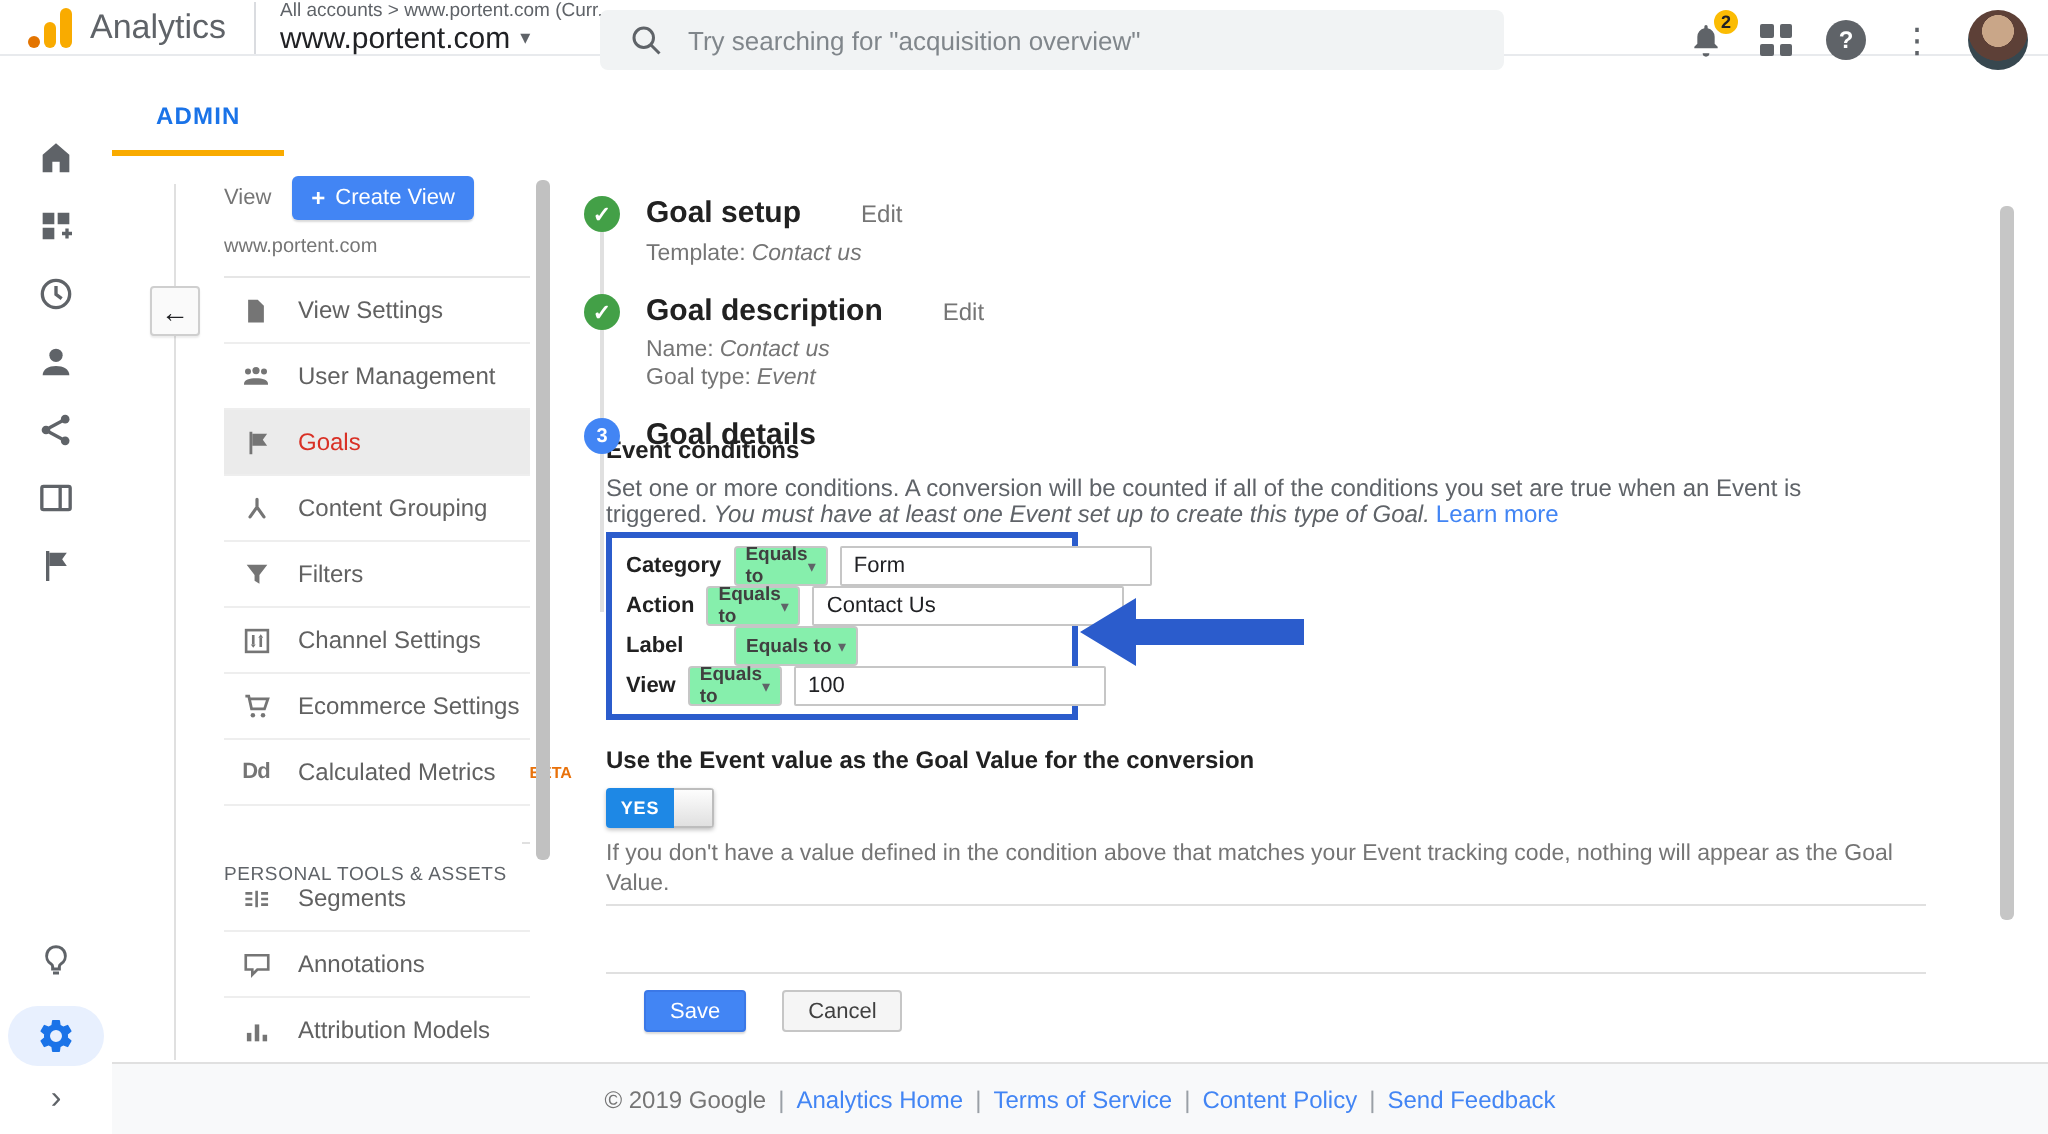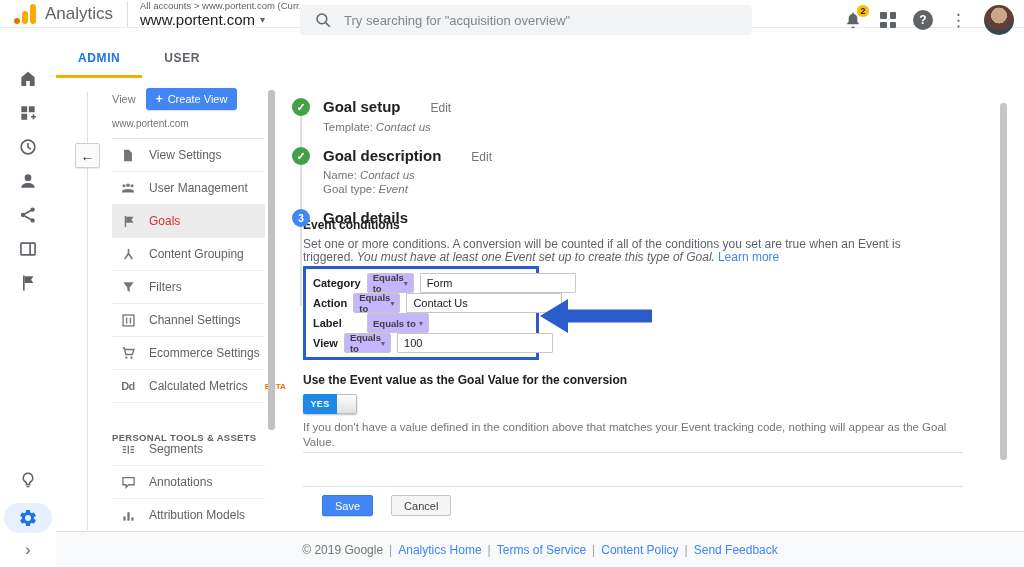"USER" div.tab { html: <div>USER</div> -> none }
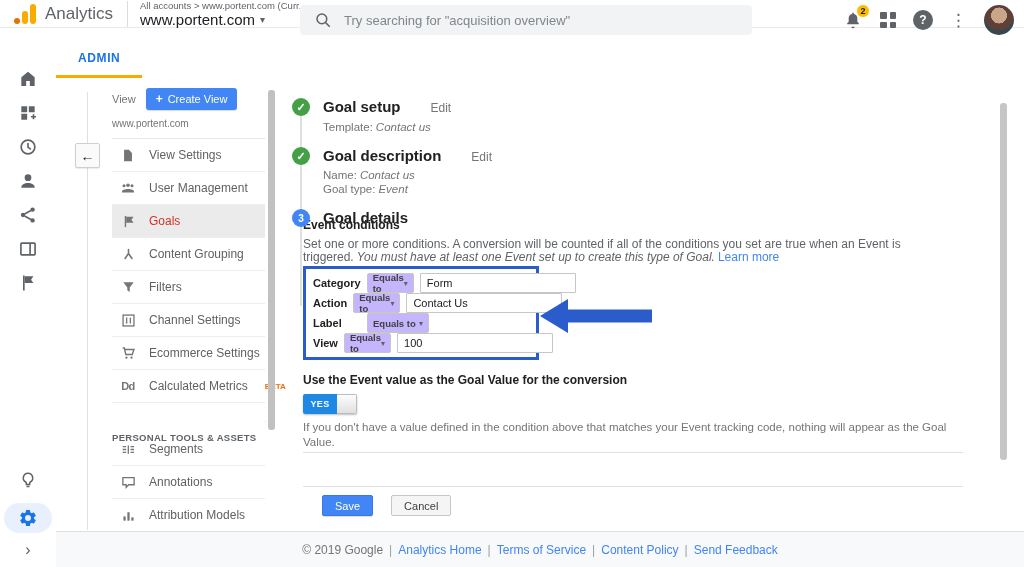"Equals to" .cond-dd { background: #c4b5fd -> #86efac }
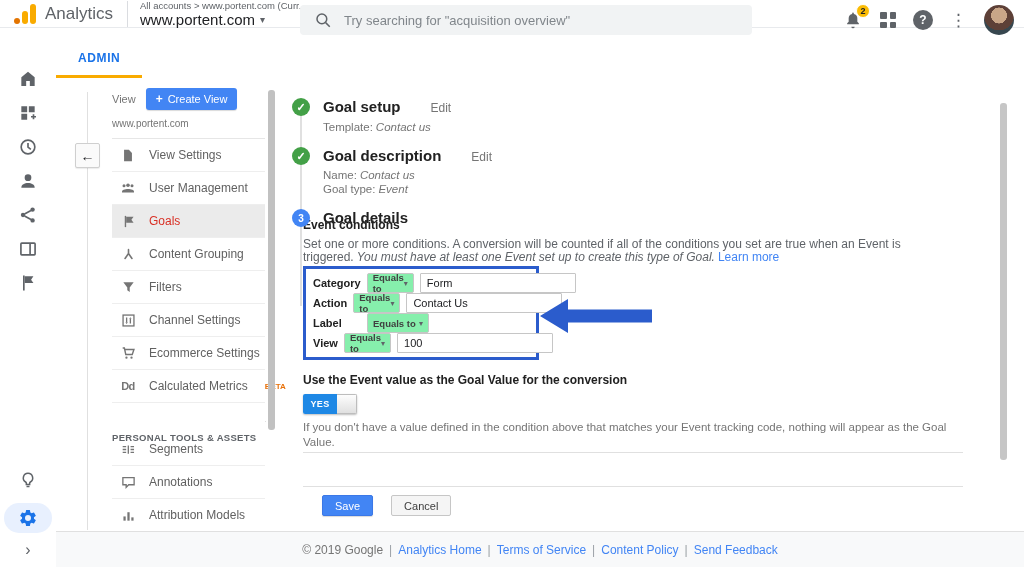"PERSONAL TOOLS & ASSETS" .section-header .sh-label { font-weight: bold -> normal }
